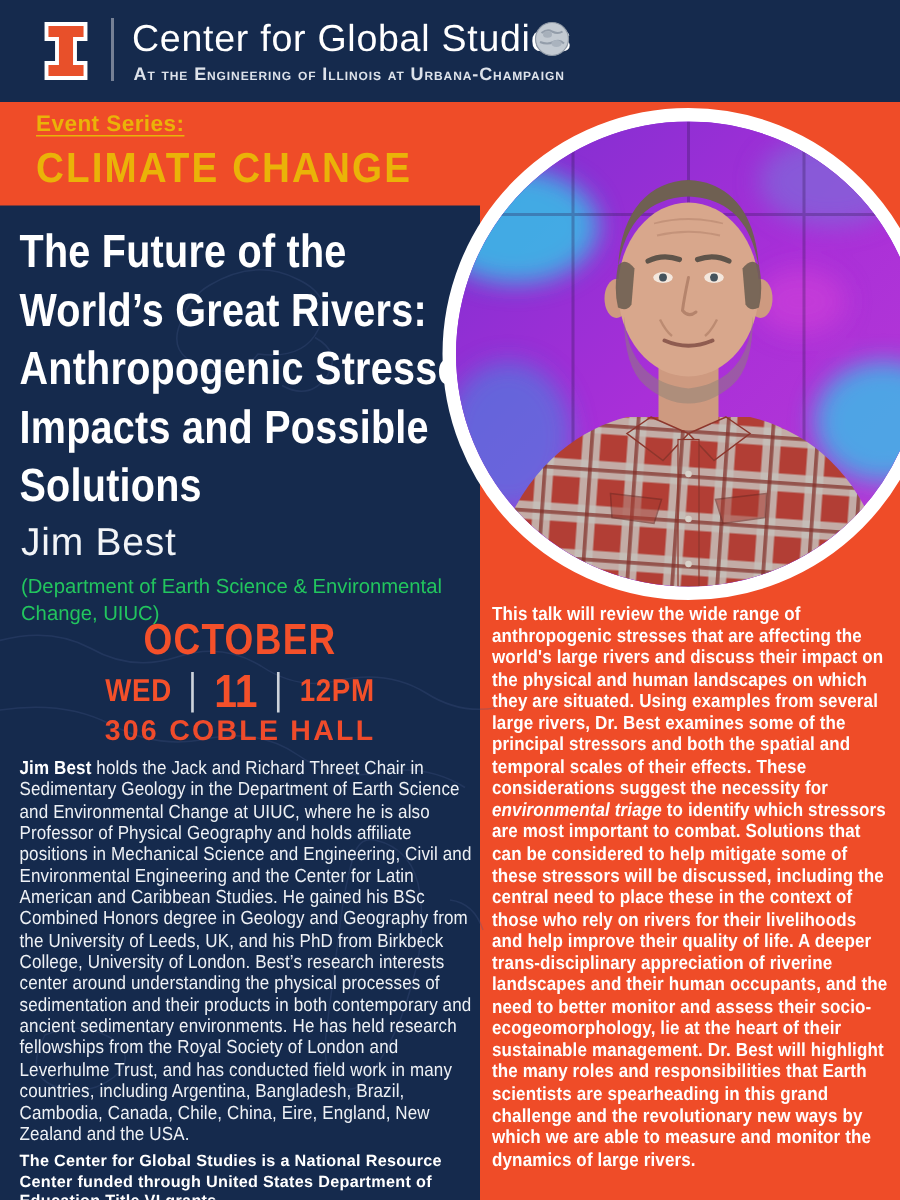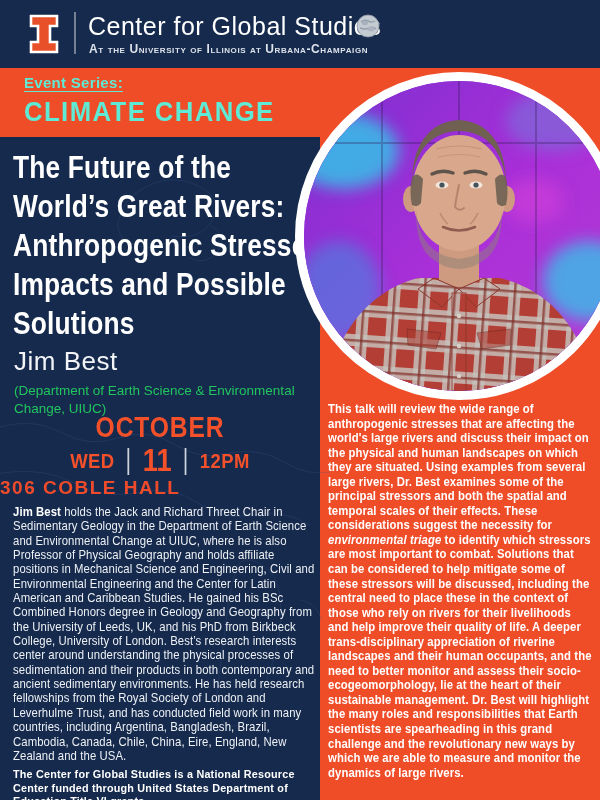"At the University of Illinois" div.brand-sub { text: University -> Engineering }
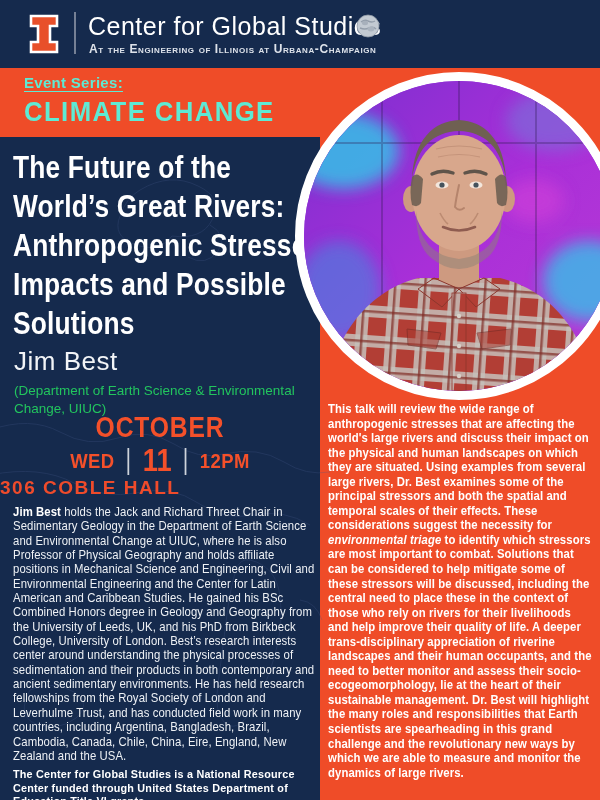"Event Series:" .series { color: #5eead4 -> #eab308 }
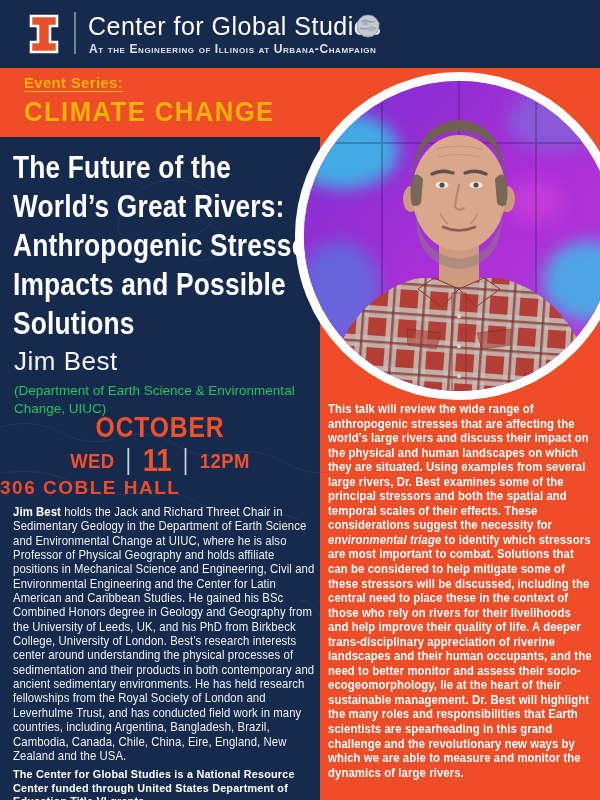"306 COBLE HALL" .location { text-align: left -> center }
